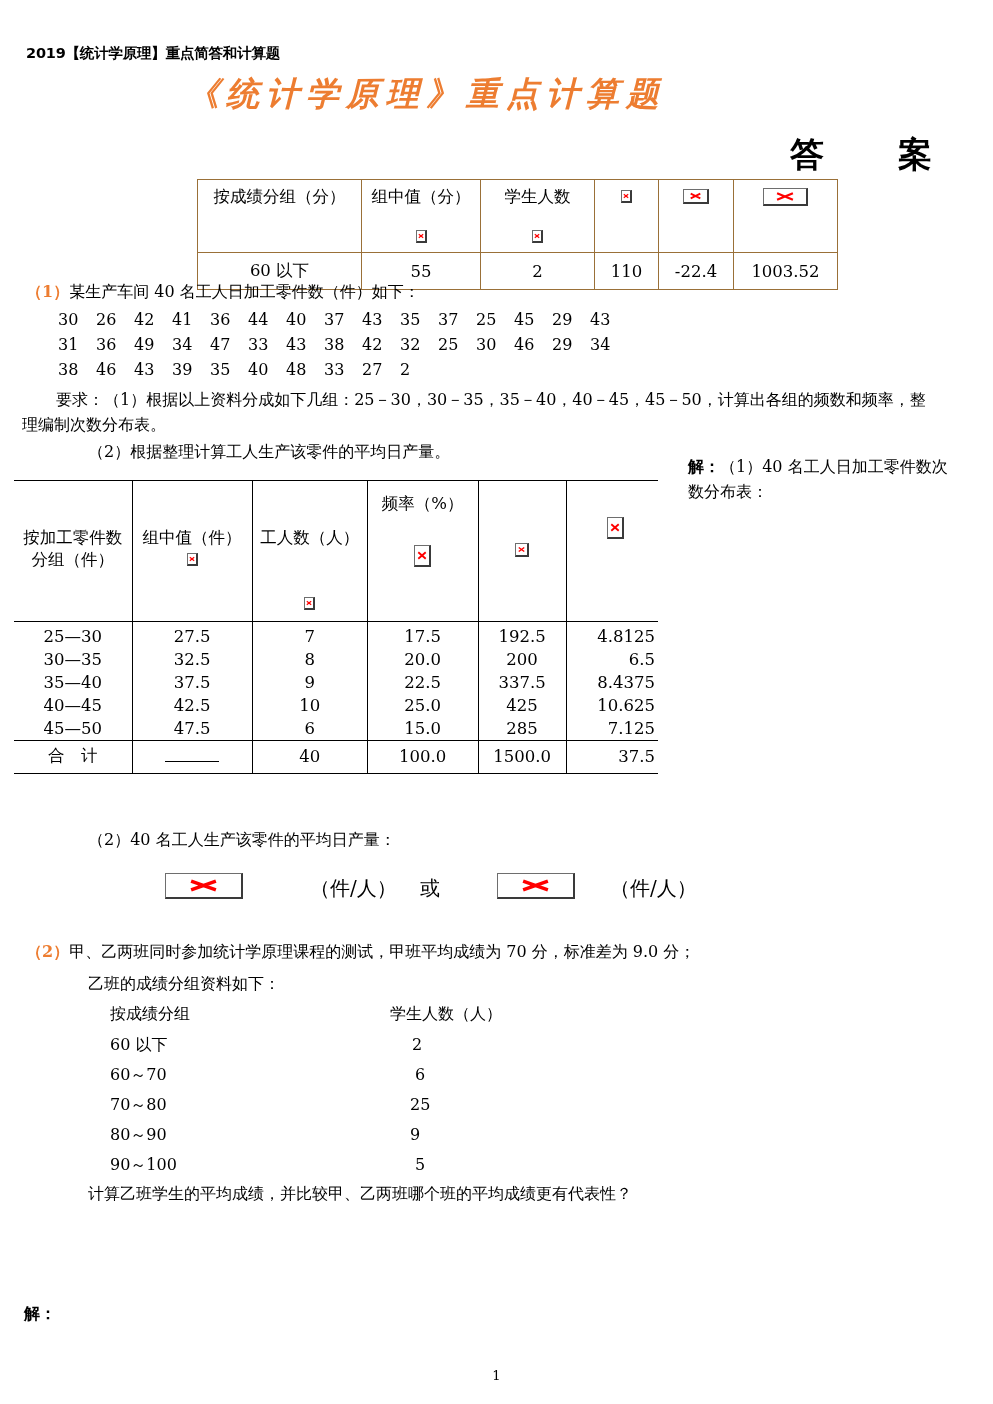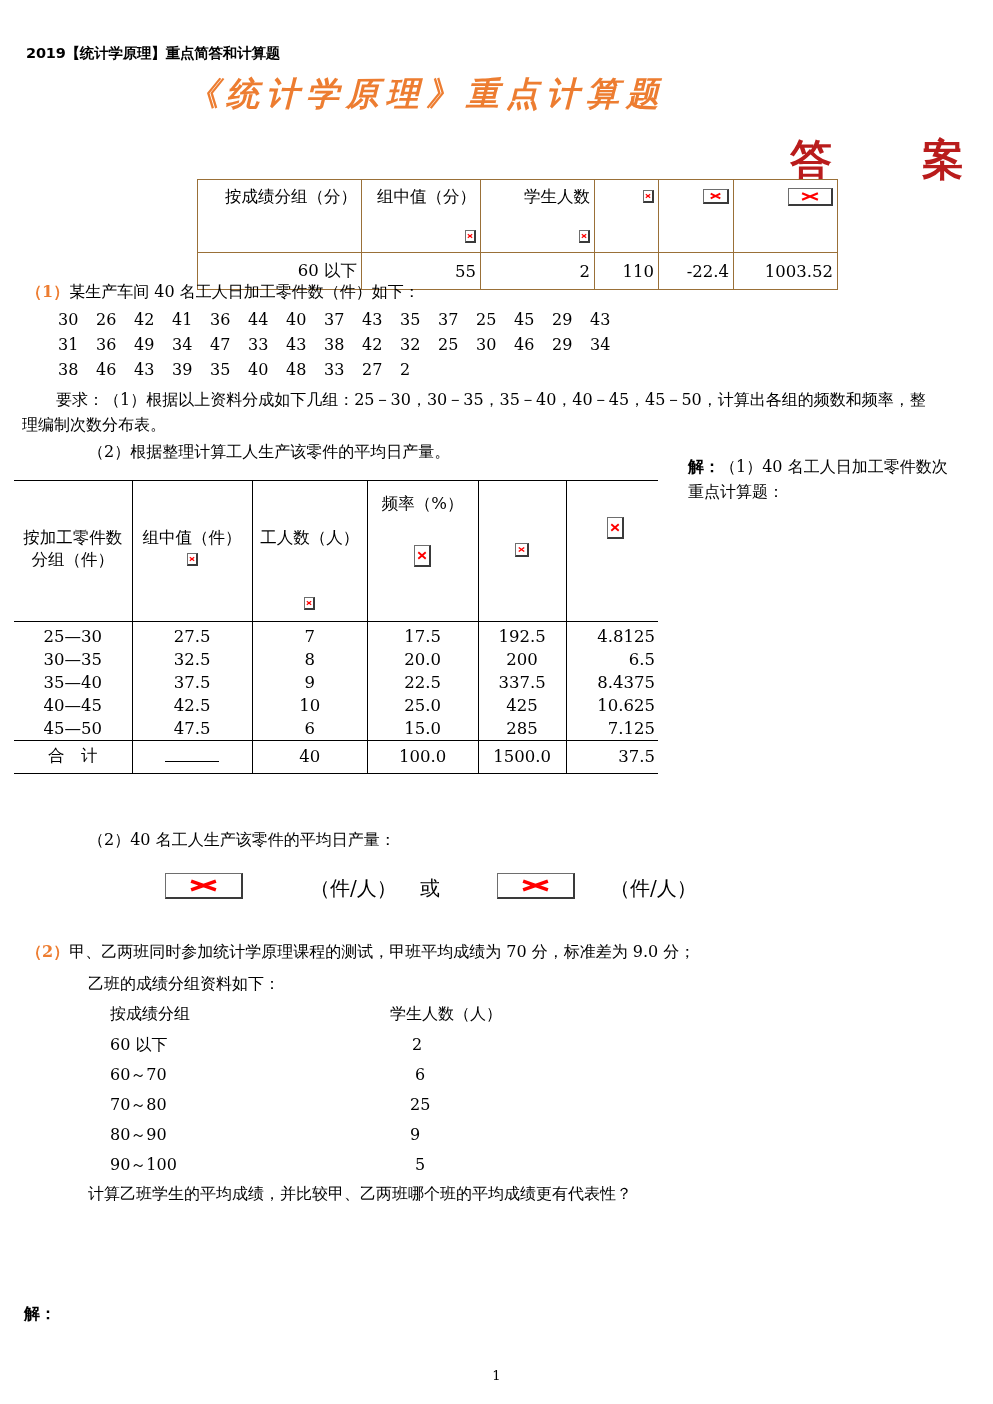"答 案" .answer-title { color: #b91c1c -> #000000; font-size: 42px -> 34px }
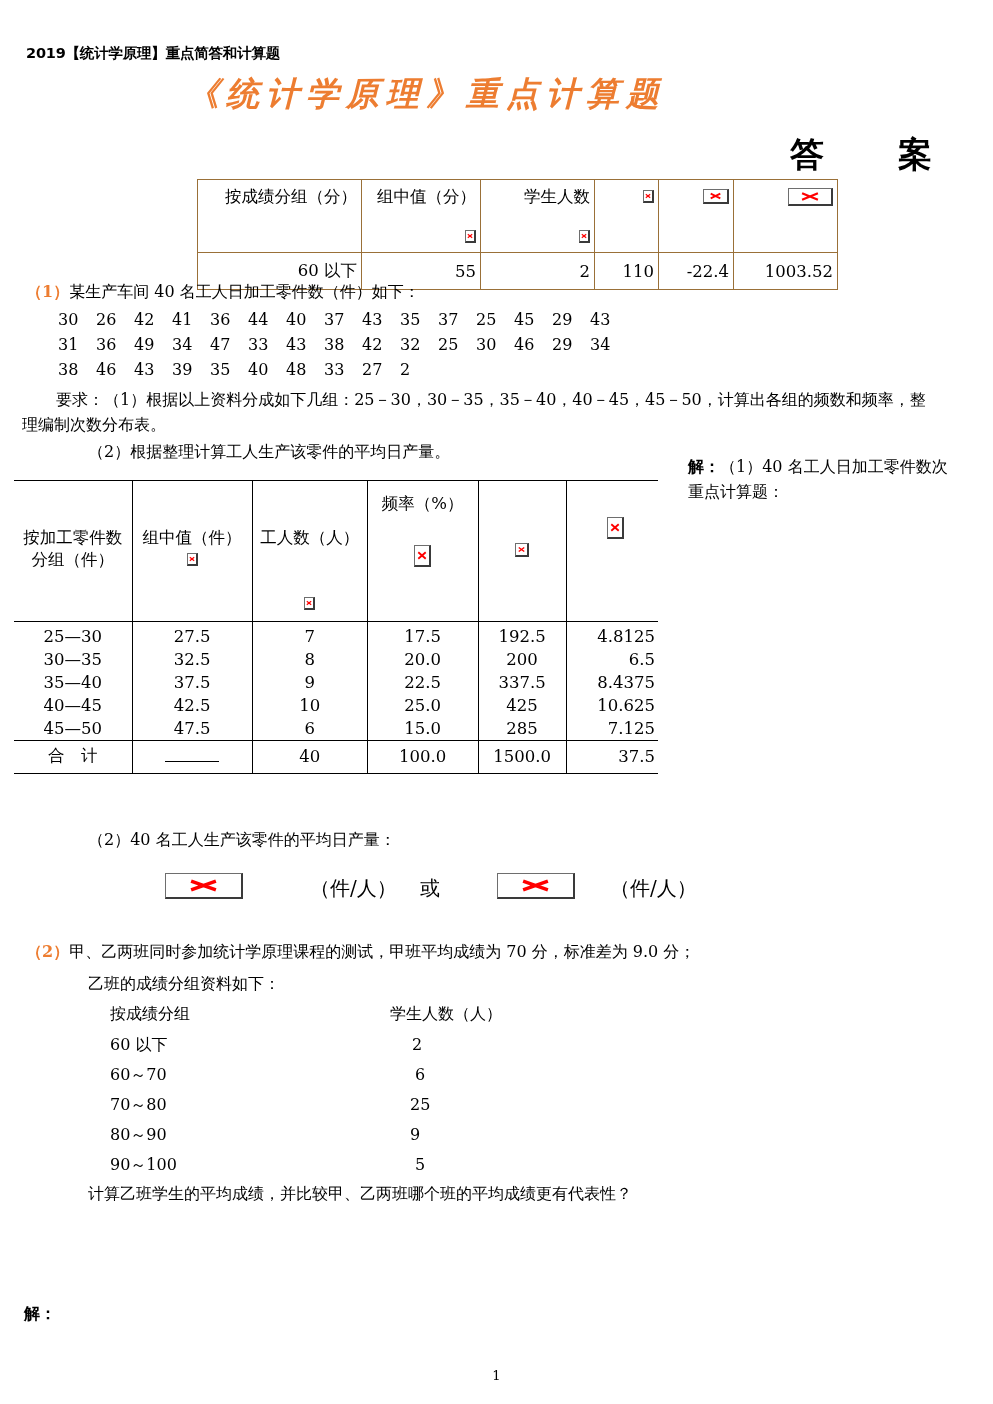"按成绩分组（分）" .tbl1 td { text-align: right -> center }
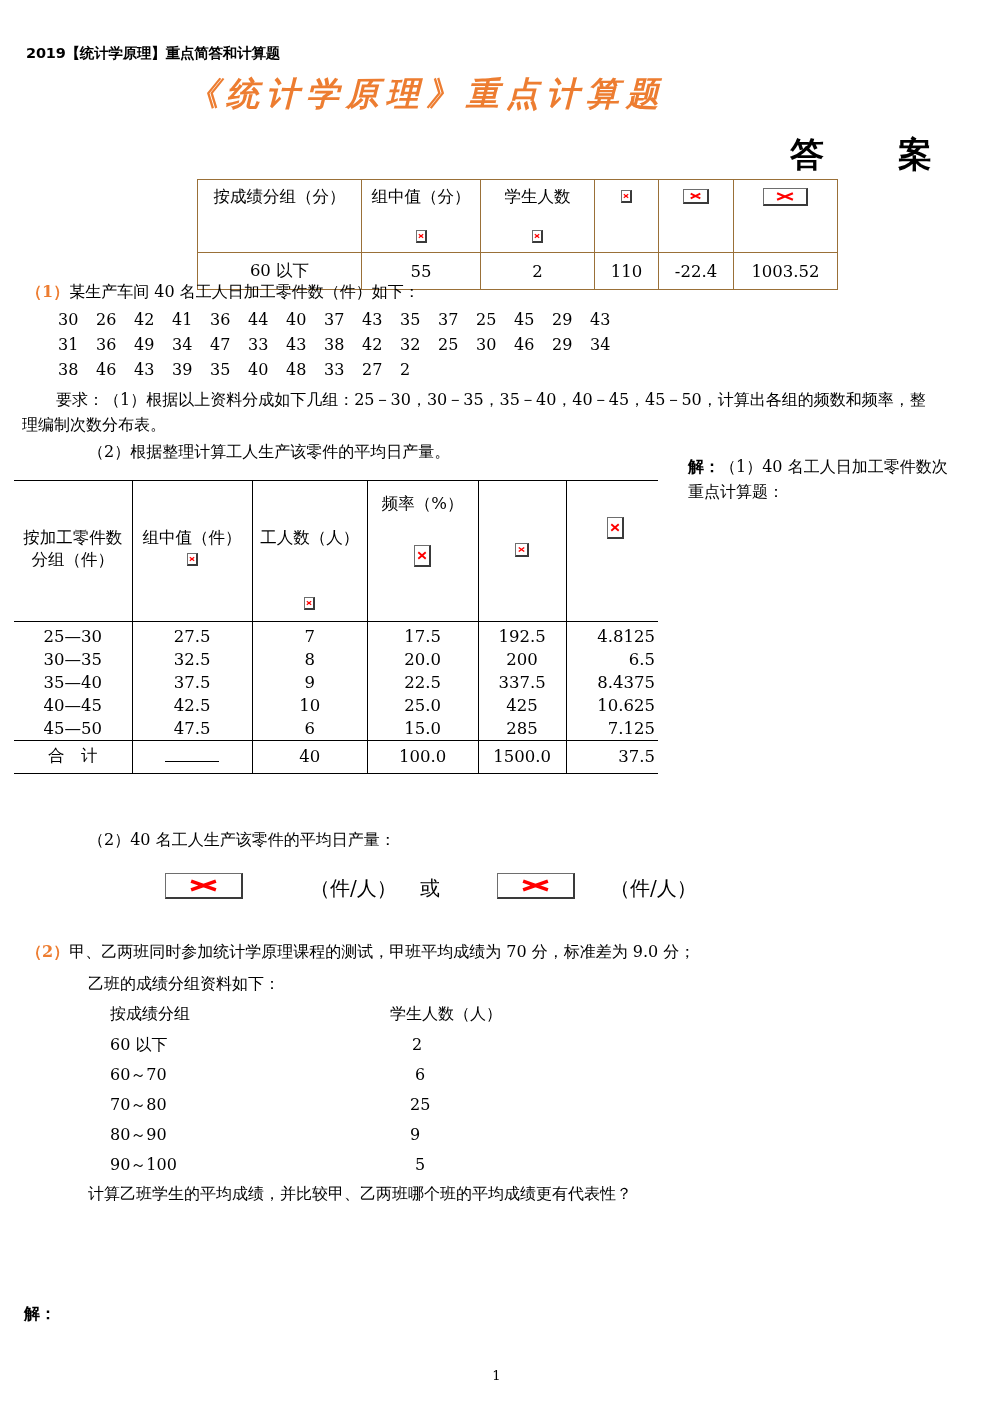"重点计算题：" span { text: 重点计算题 -> 数分布表 }
